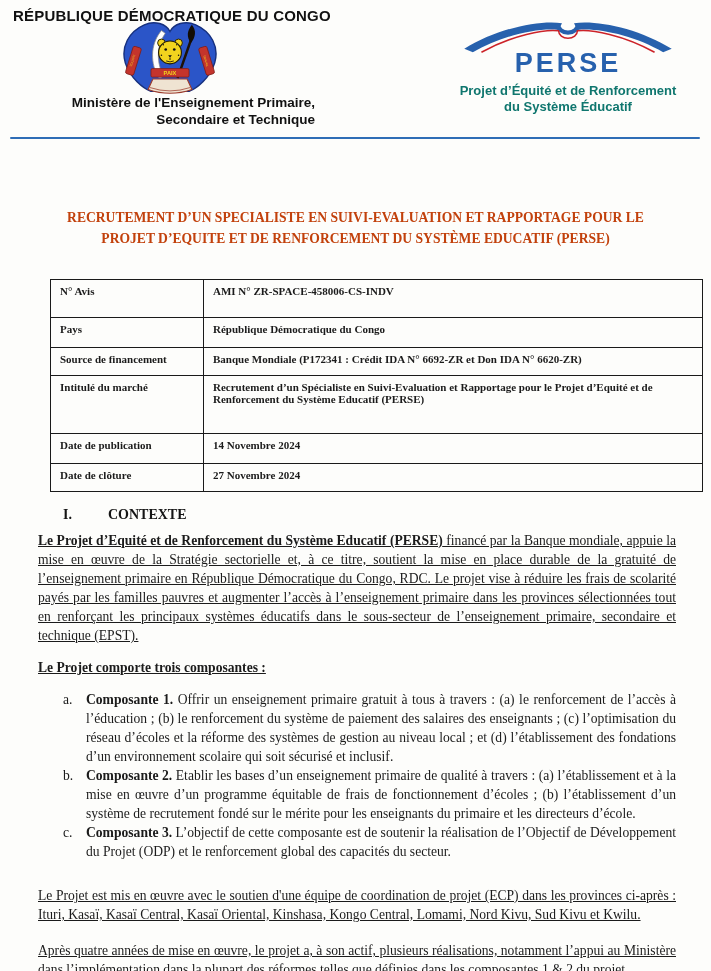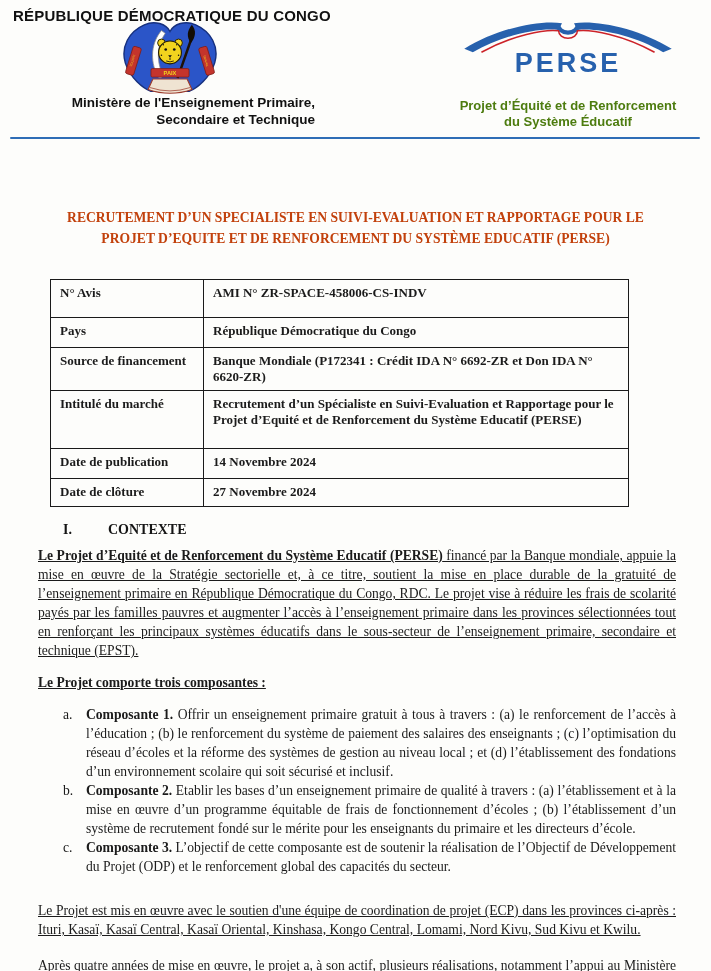"Projet d’Équité et de Renforcement" .perse-subtitle { color: #4d7c0f -> #0f766e; margin-top: 21px -> 6px }
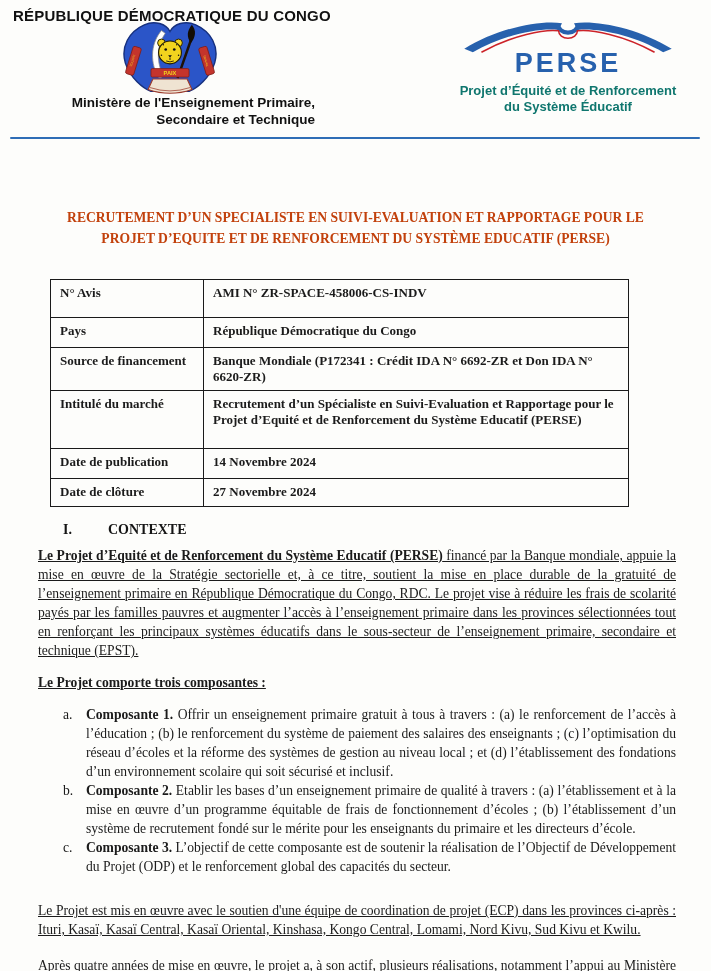"N° Avis" .info-table { font-size: 13px -> 11px; width: 579px -> 653px }
